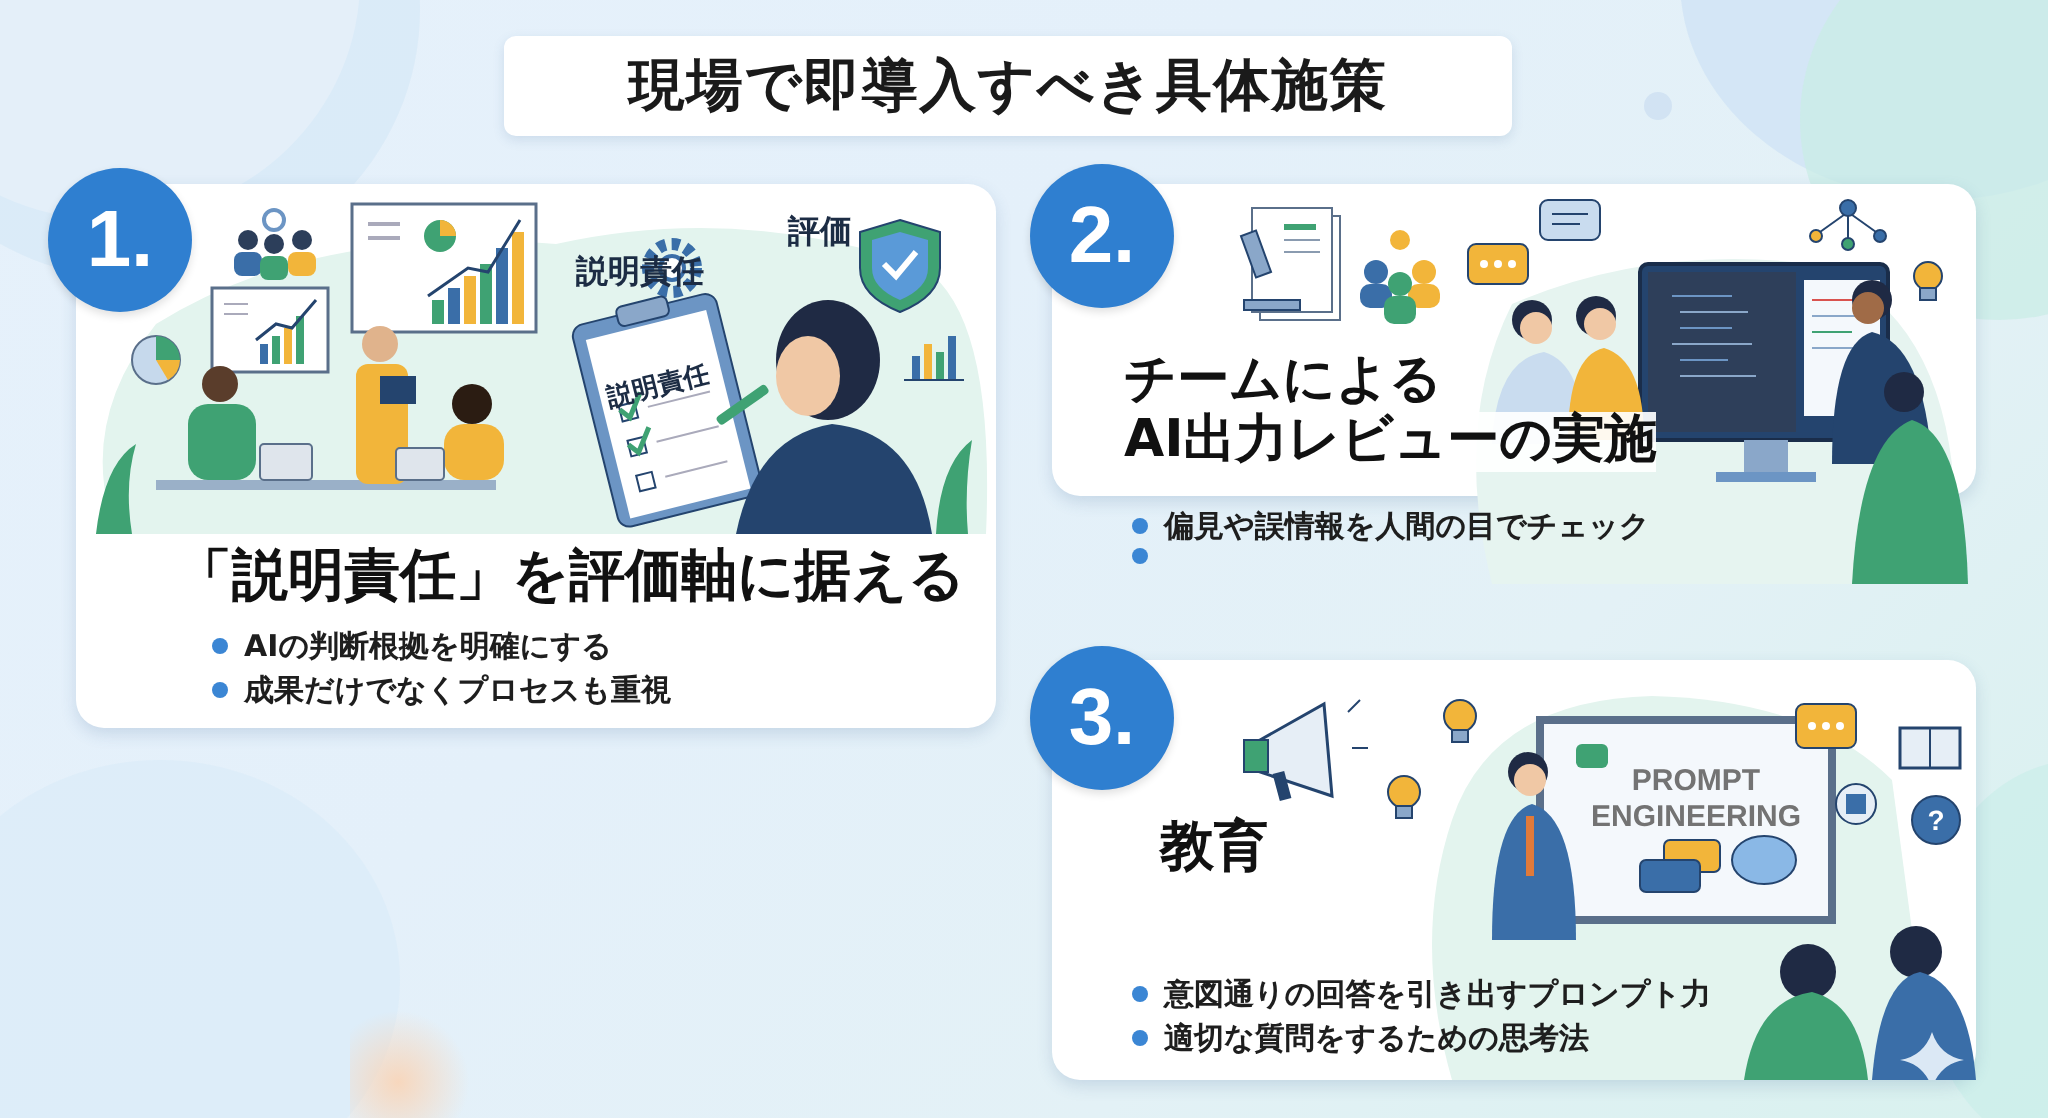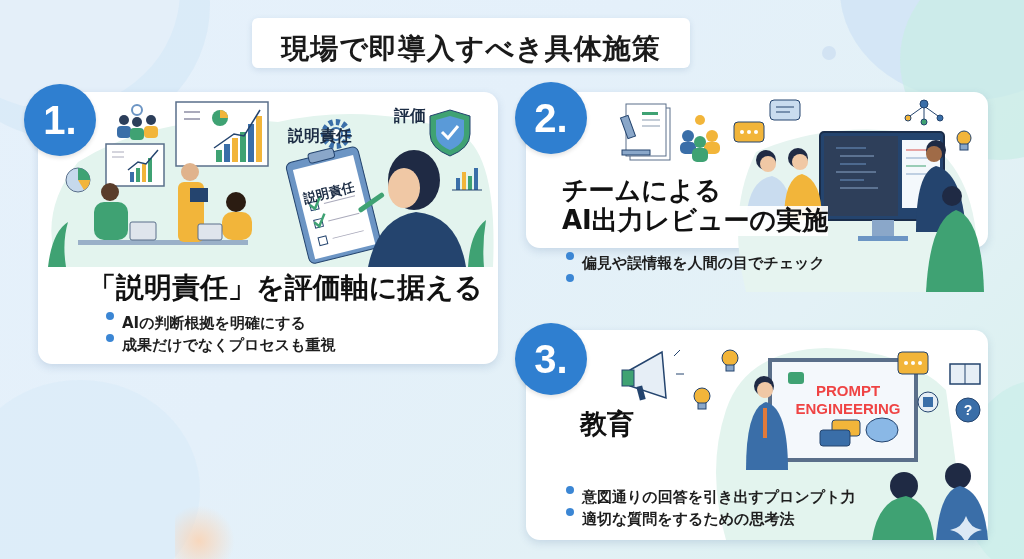"現場で即導入すべき具体施策" .title-box { align-items: flex-end -> center; width: 438px -> 504px }
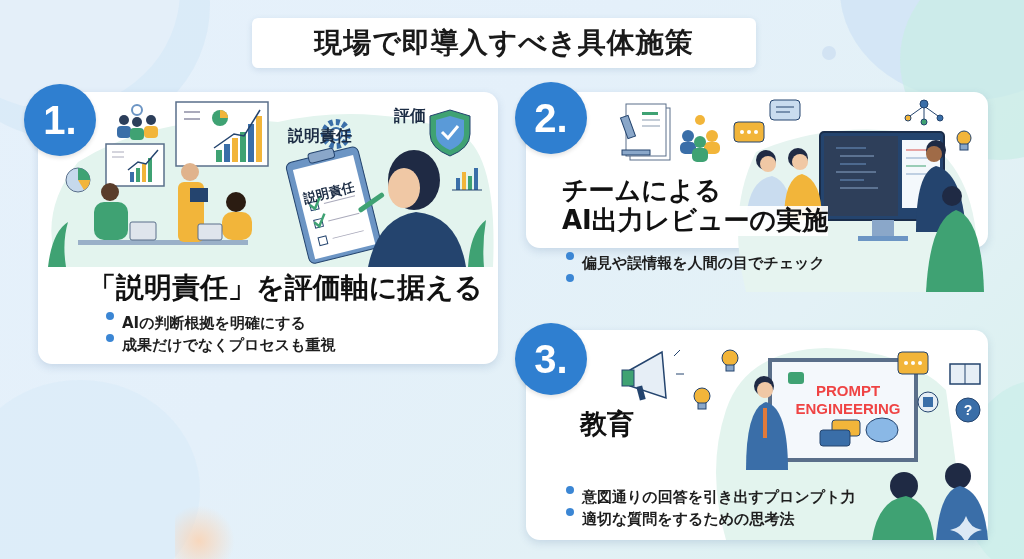"偏見や誤情報を人間の目でチェック" .bullets li { align-items: flex-start -> center }
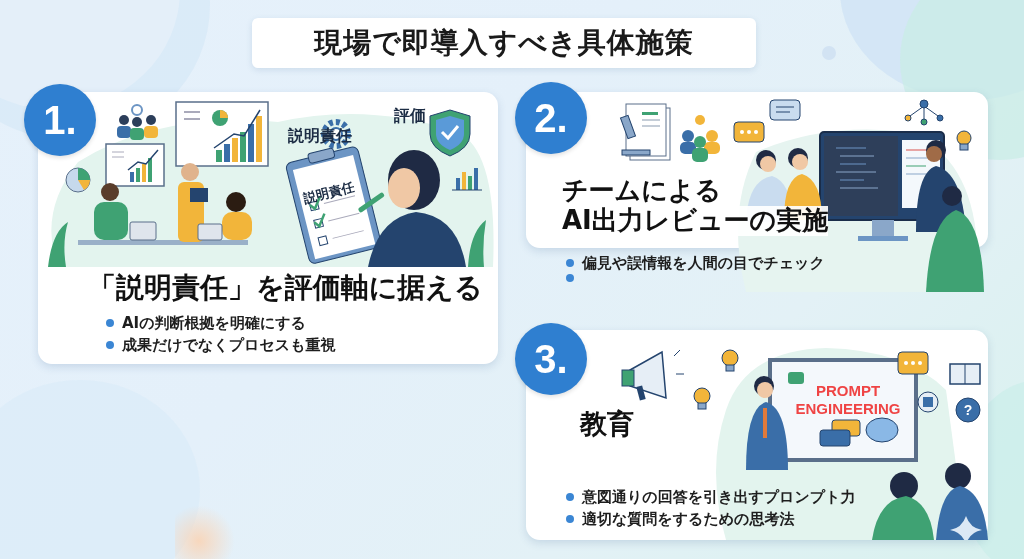"PROMPT" div { color: #ef4444 -> #737373 }
